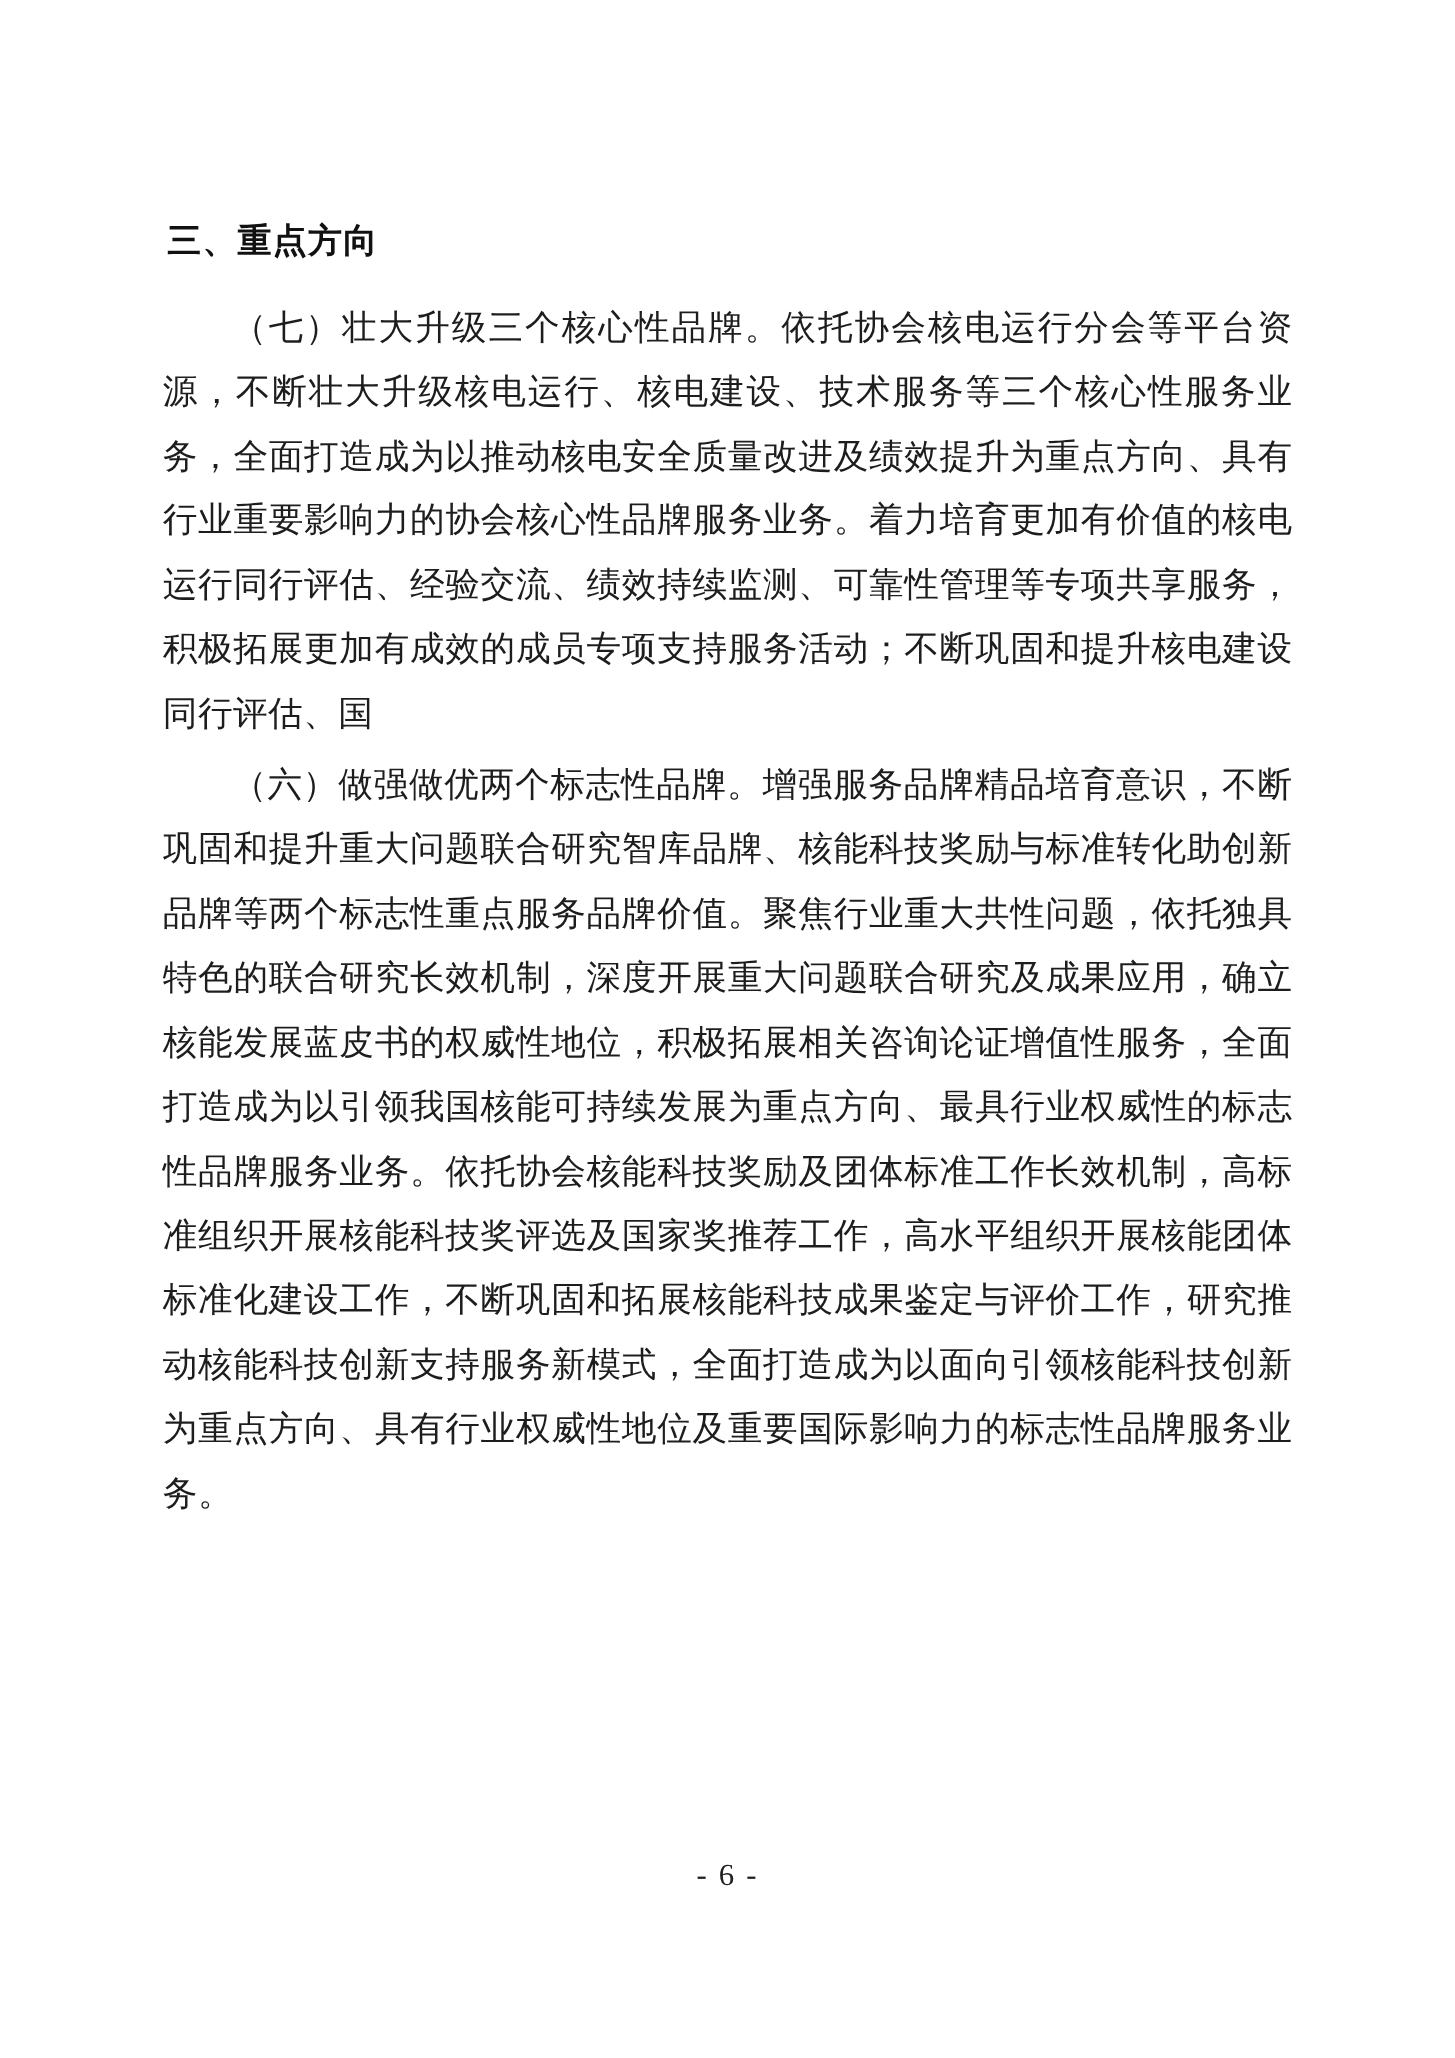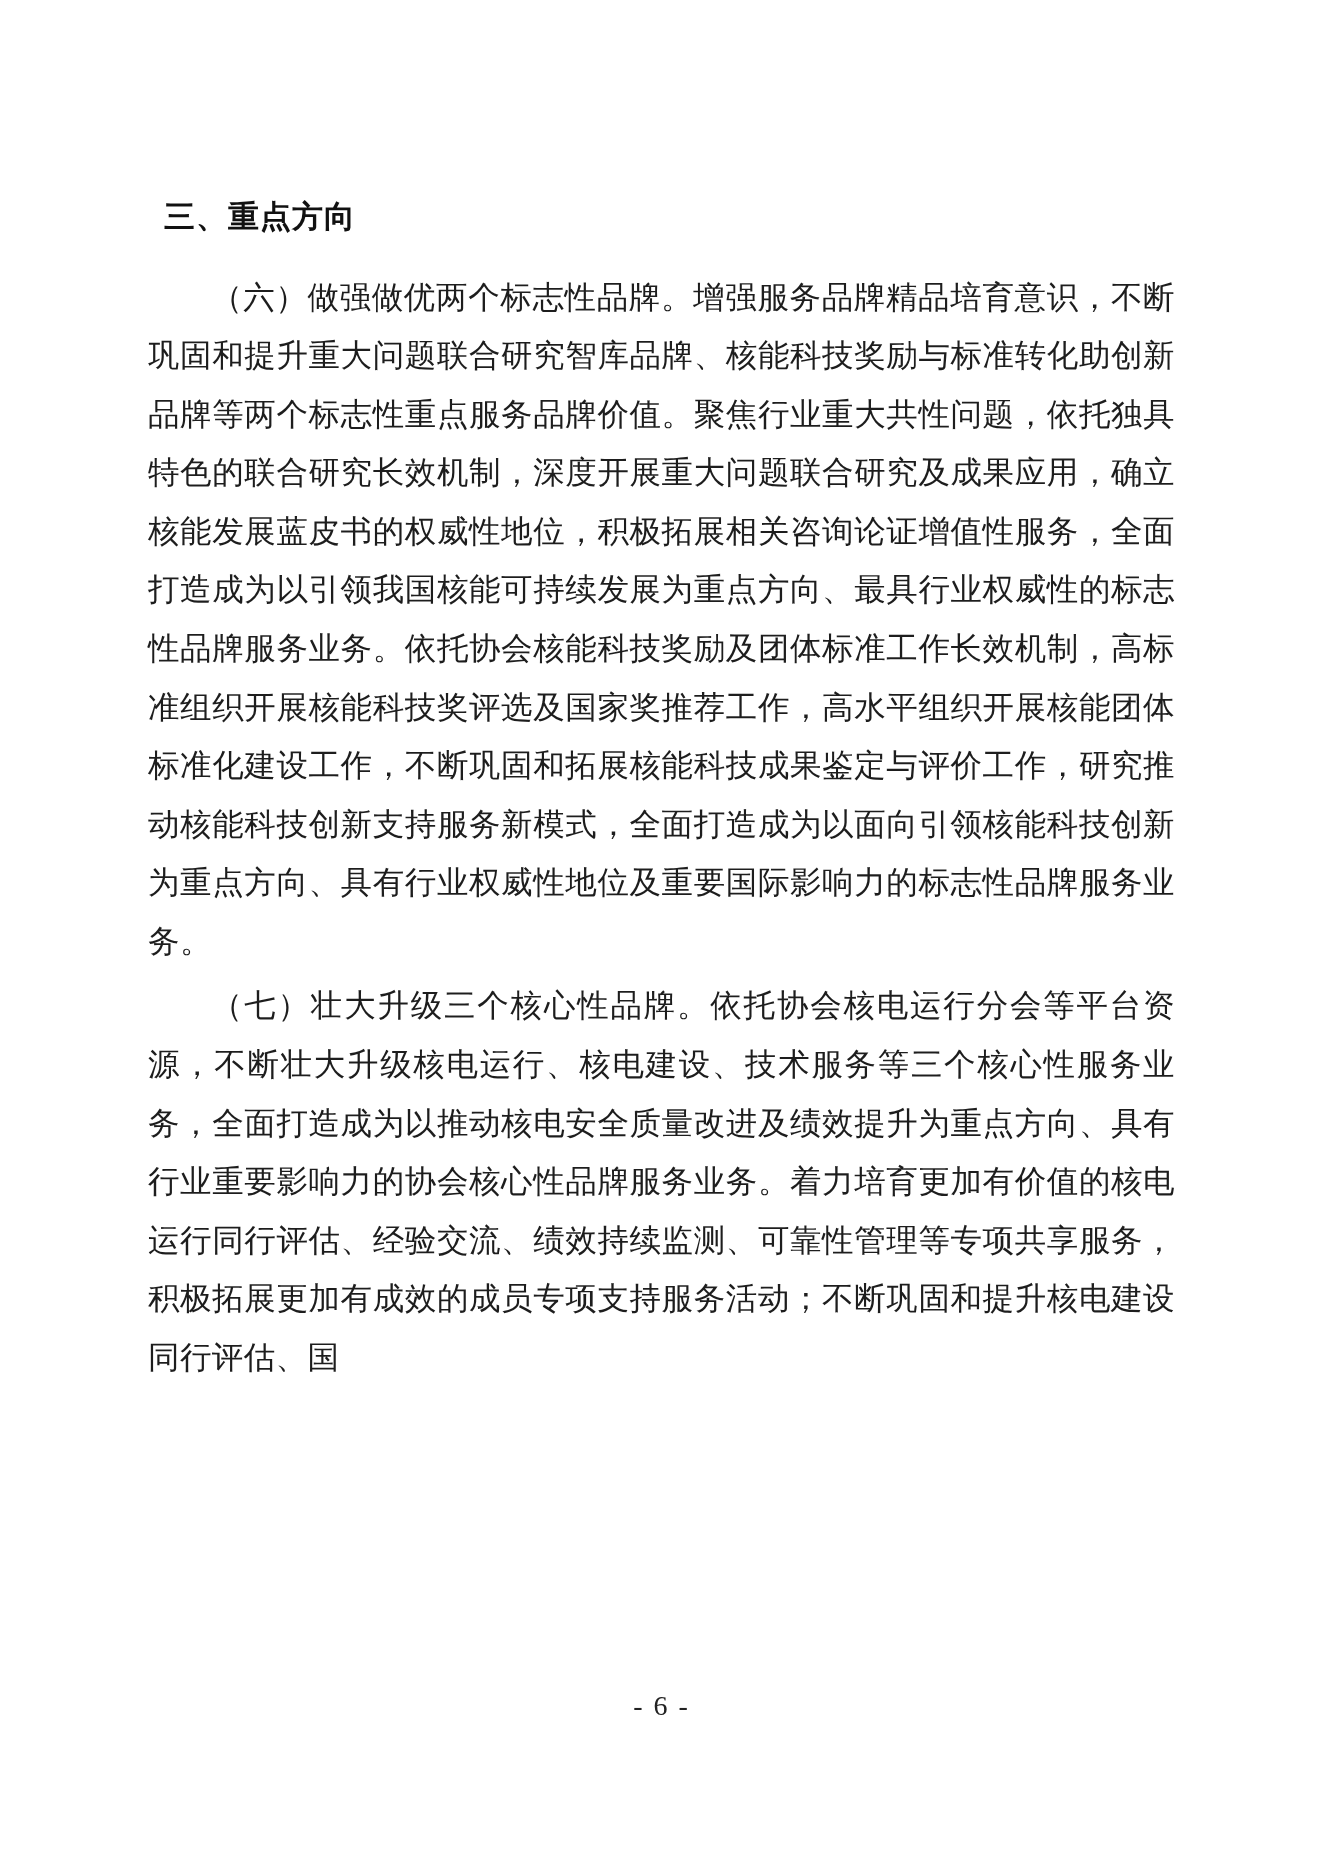"三、重点方向" .section-heading { font-family: Liberation Mono, monospace -> Liberation Serif, serif; margin: 0 0 26px 16px -> 0 0 26px 4px }
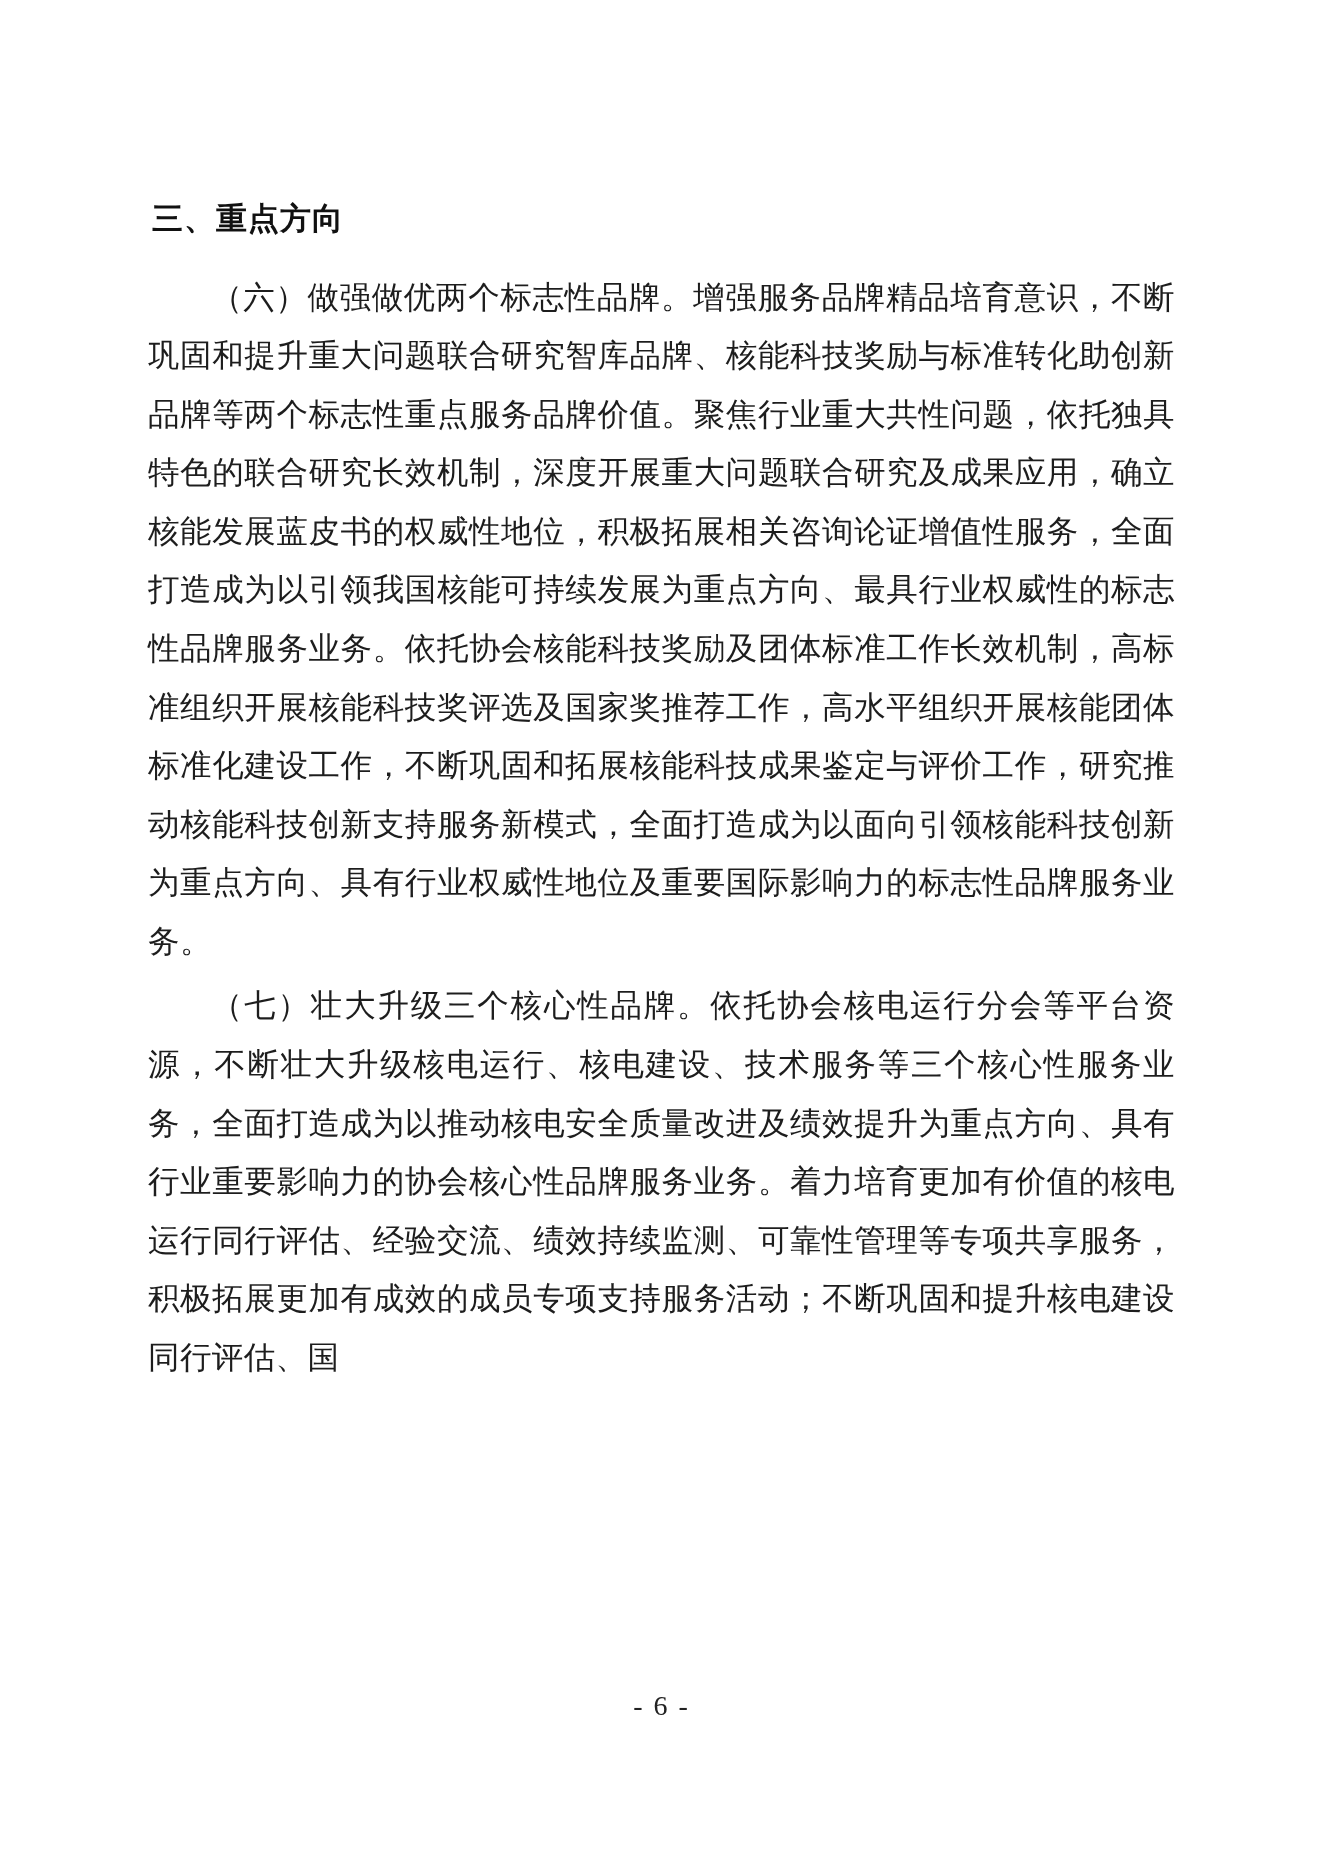"（六）做强做优两个标志性品牌。增强服务品牌精品培育意识，不断巩固和提升重大问题联" p.para { order: before "（七）壮大升级三个核心性品牌。依托协会核电运行分会等平台资源，不断壮大升级核电运" -> after "（七）壮大升级三个核心性品牌。依托协会核电运行分会等平台资源，不断壮大升级核电运" }
